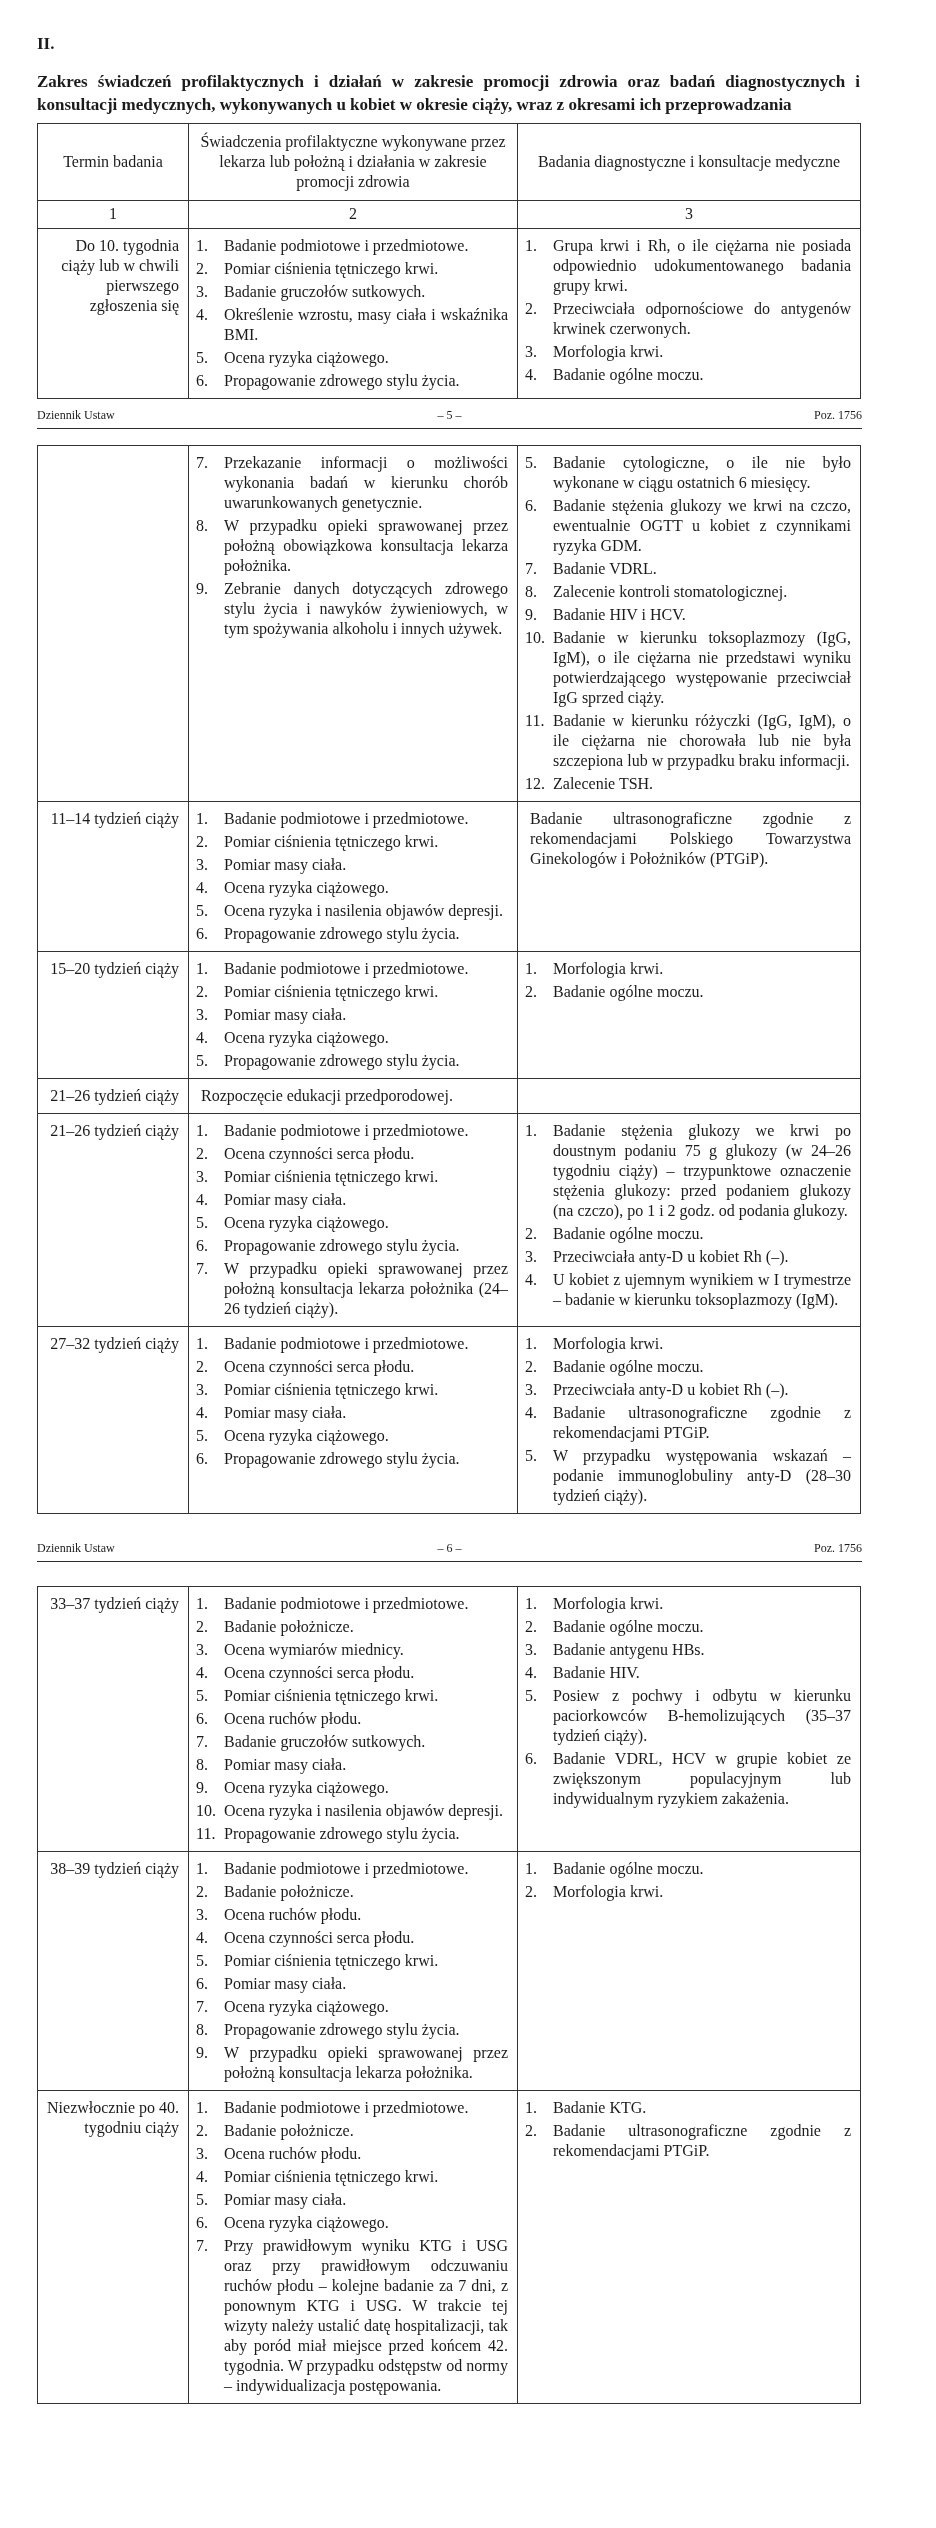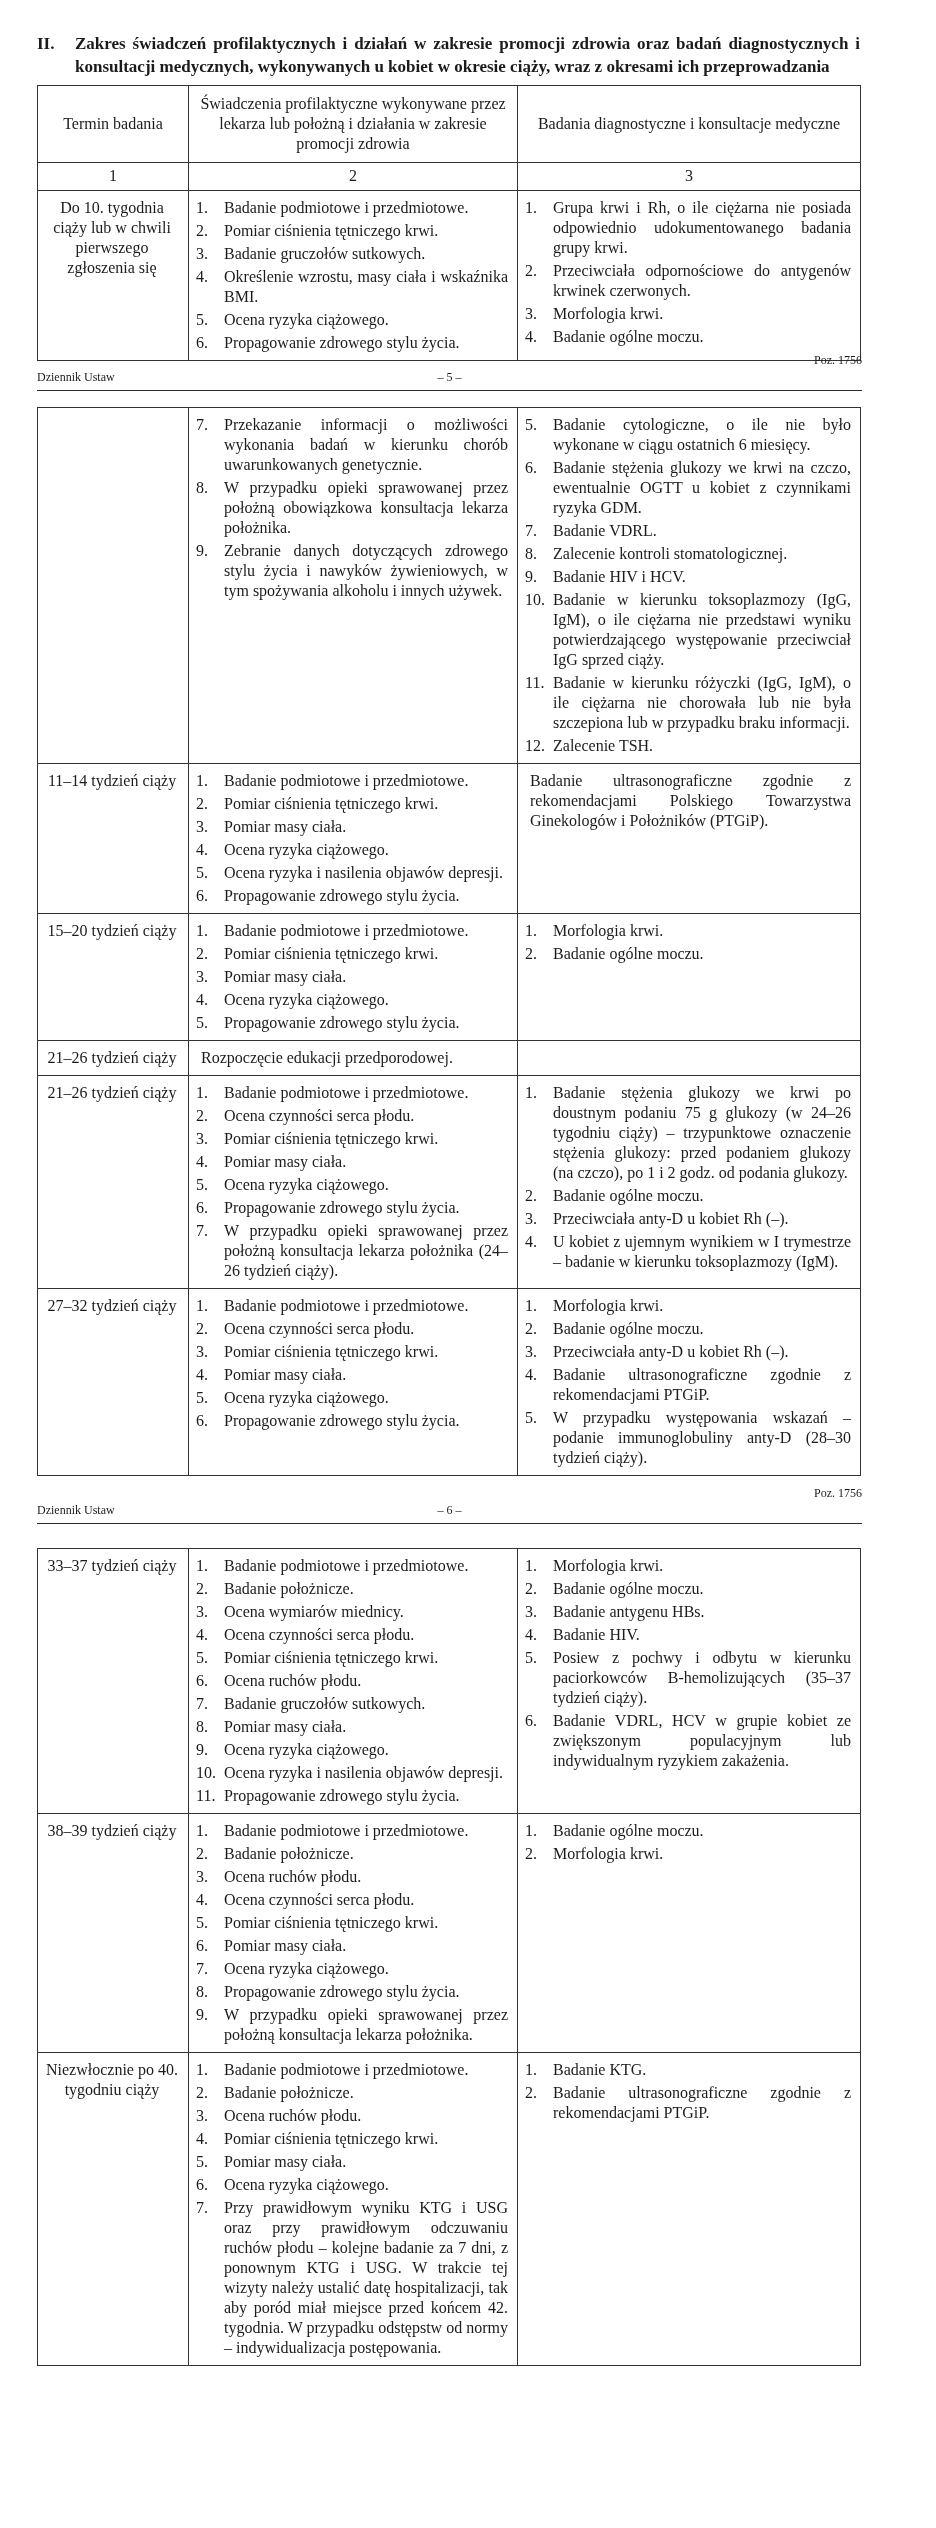"II." .heading { flex-direction: none -> column }
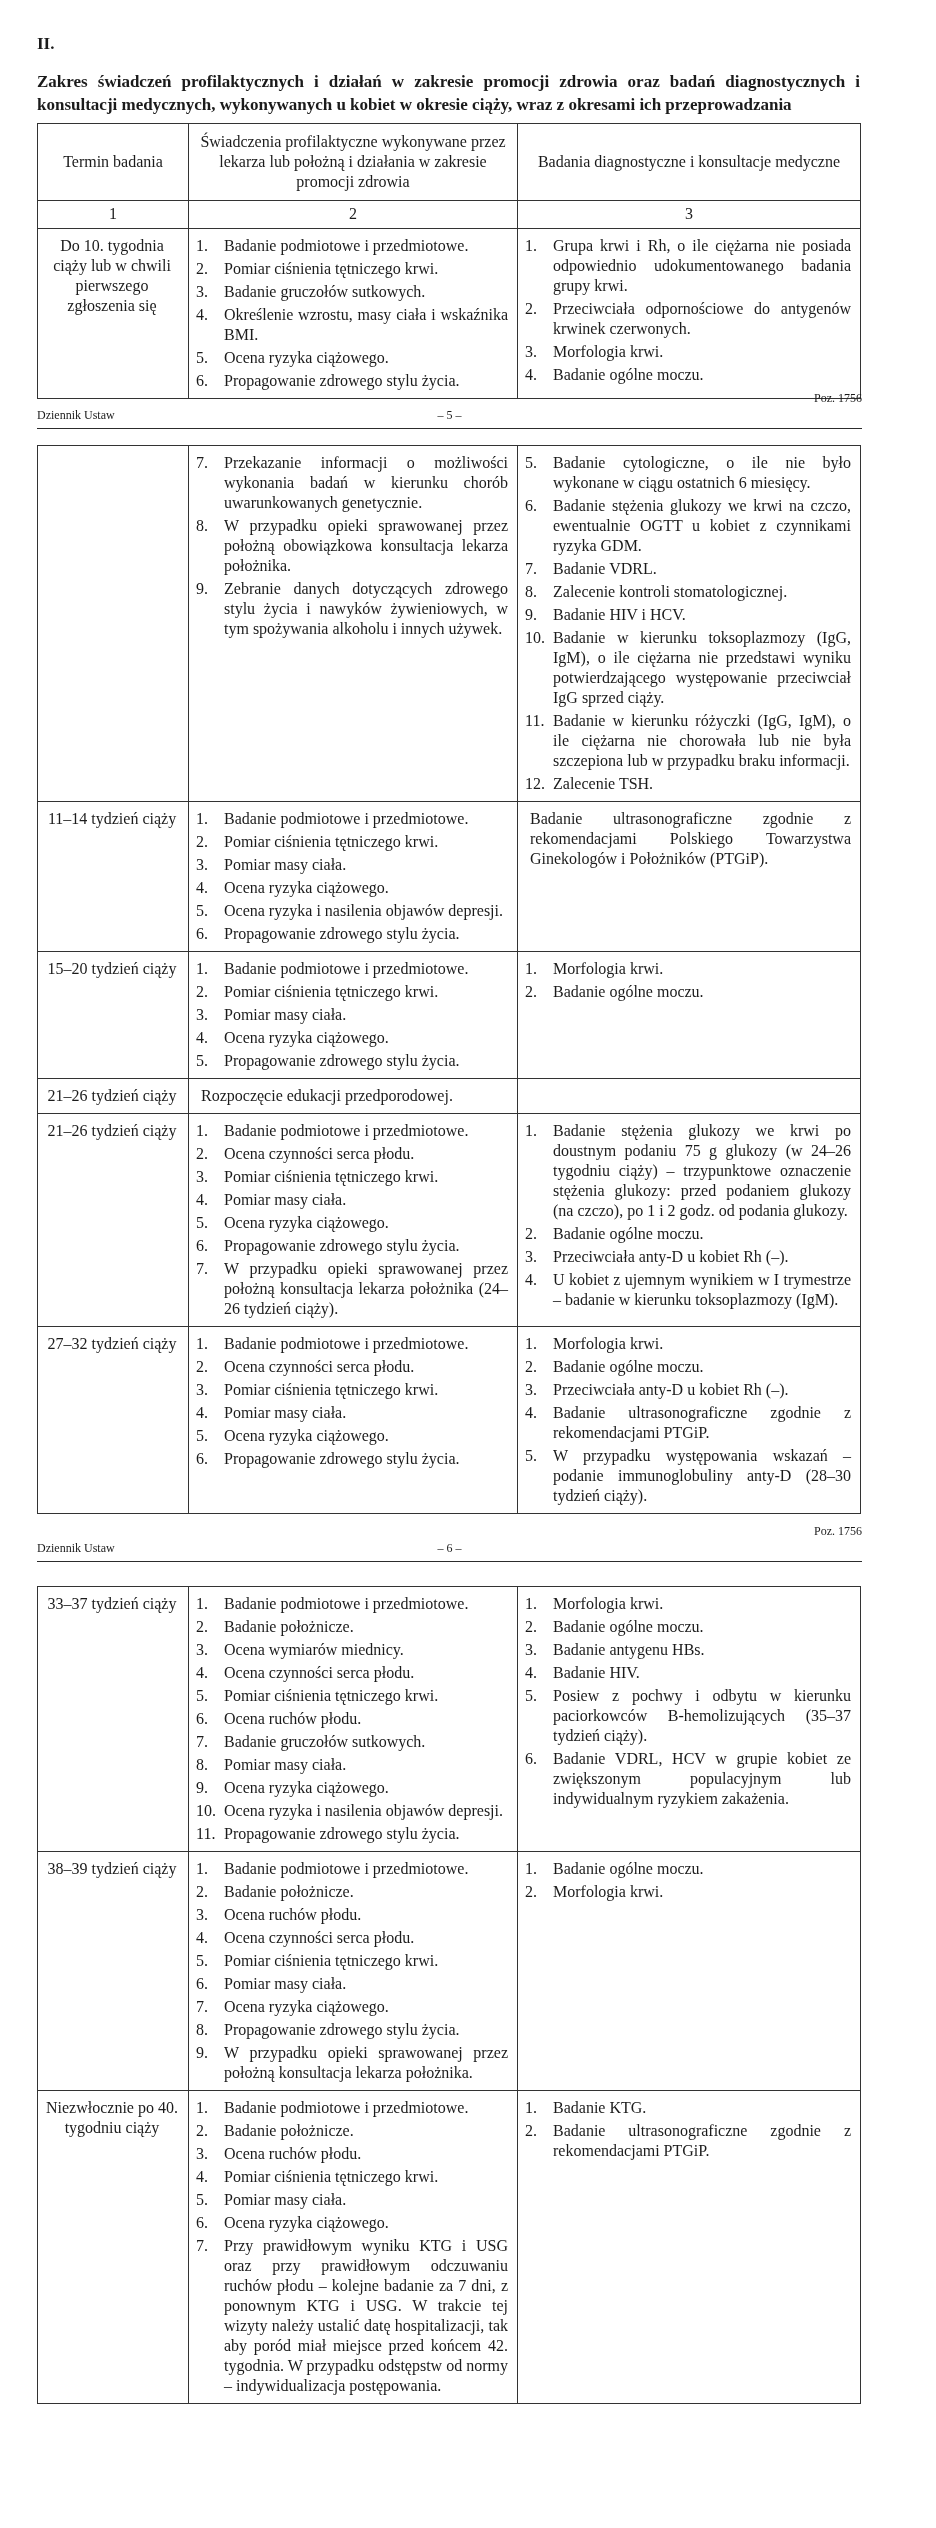"Do 10. tygodnia ciąży lub" .termtext { text-align: center -> right }
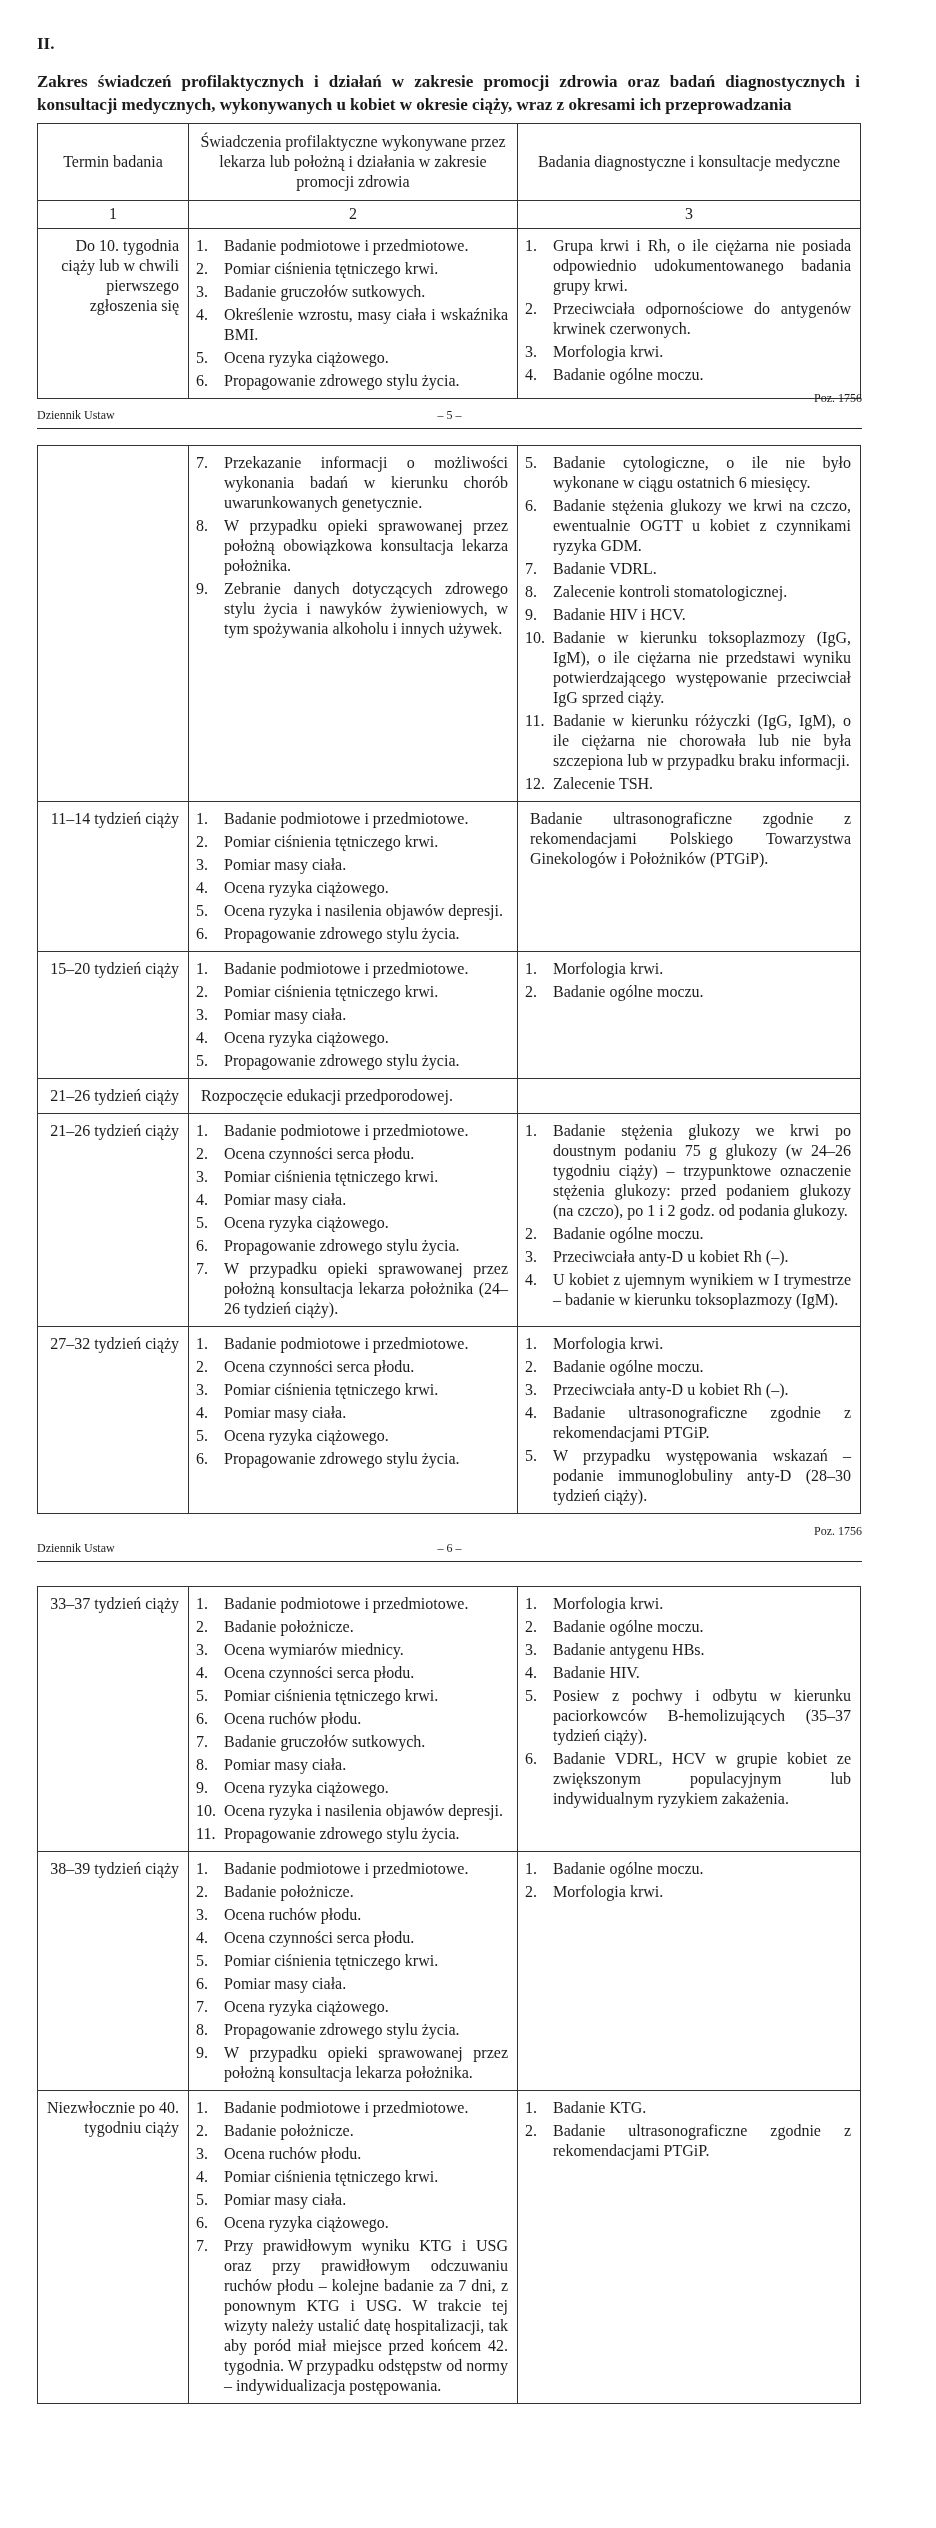"Poz. 1756" .footer .f-right { bottom: 20px -> 3px }
